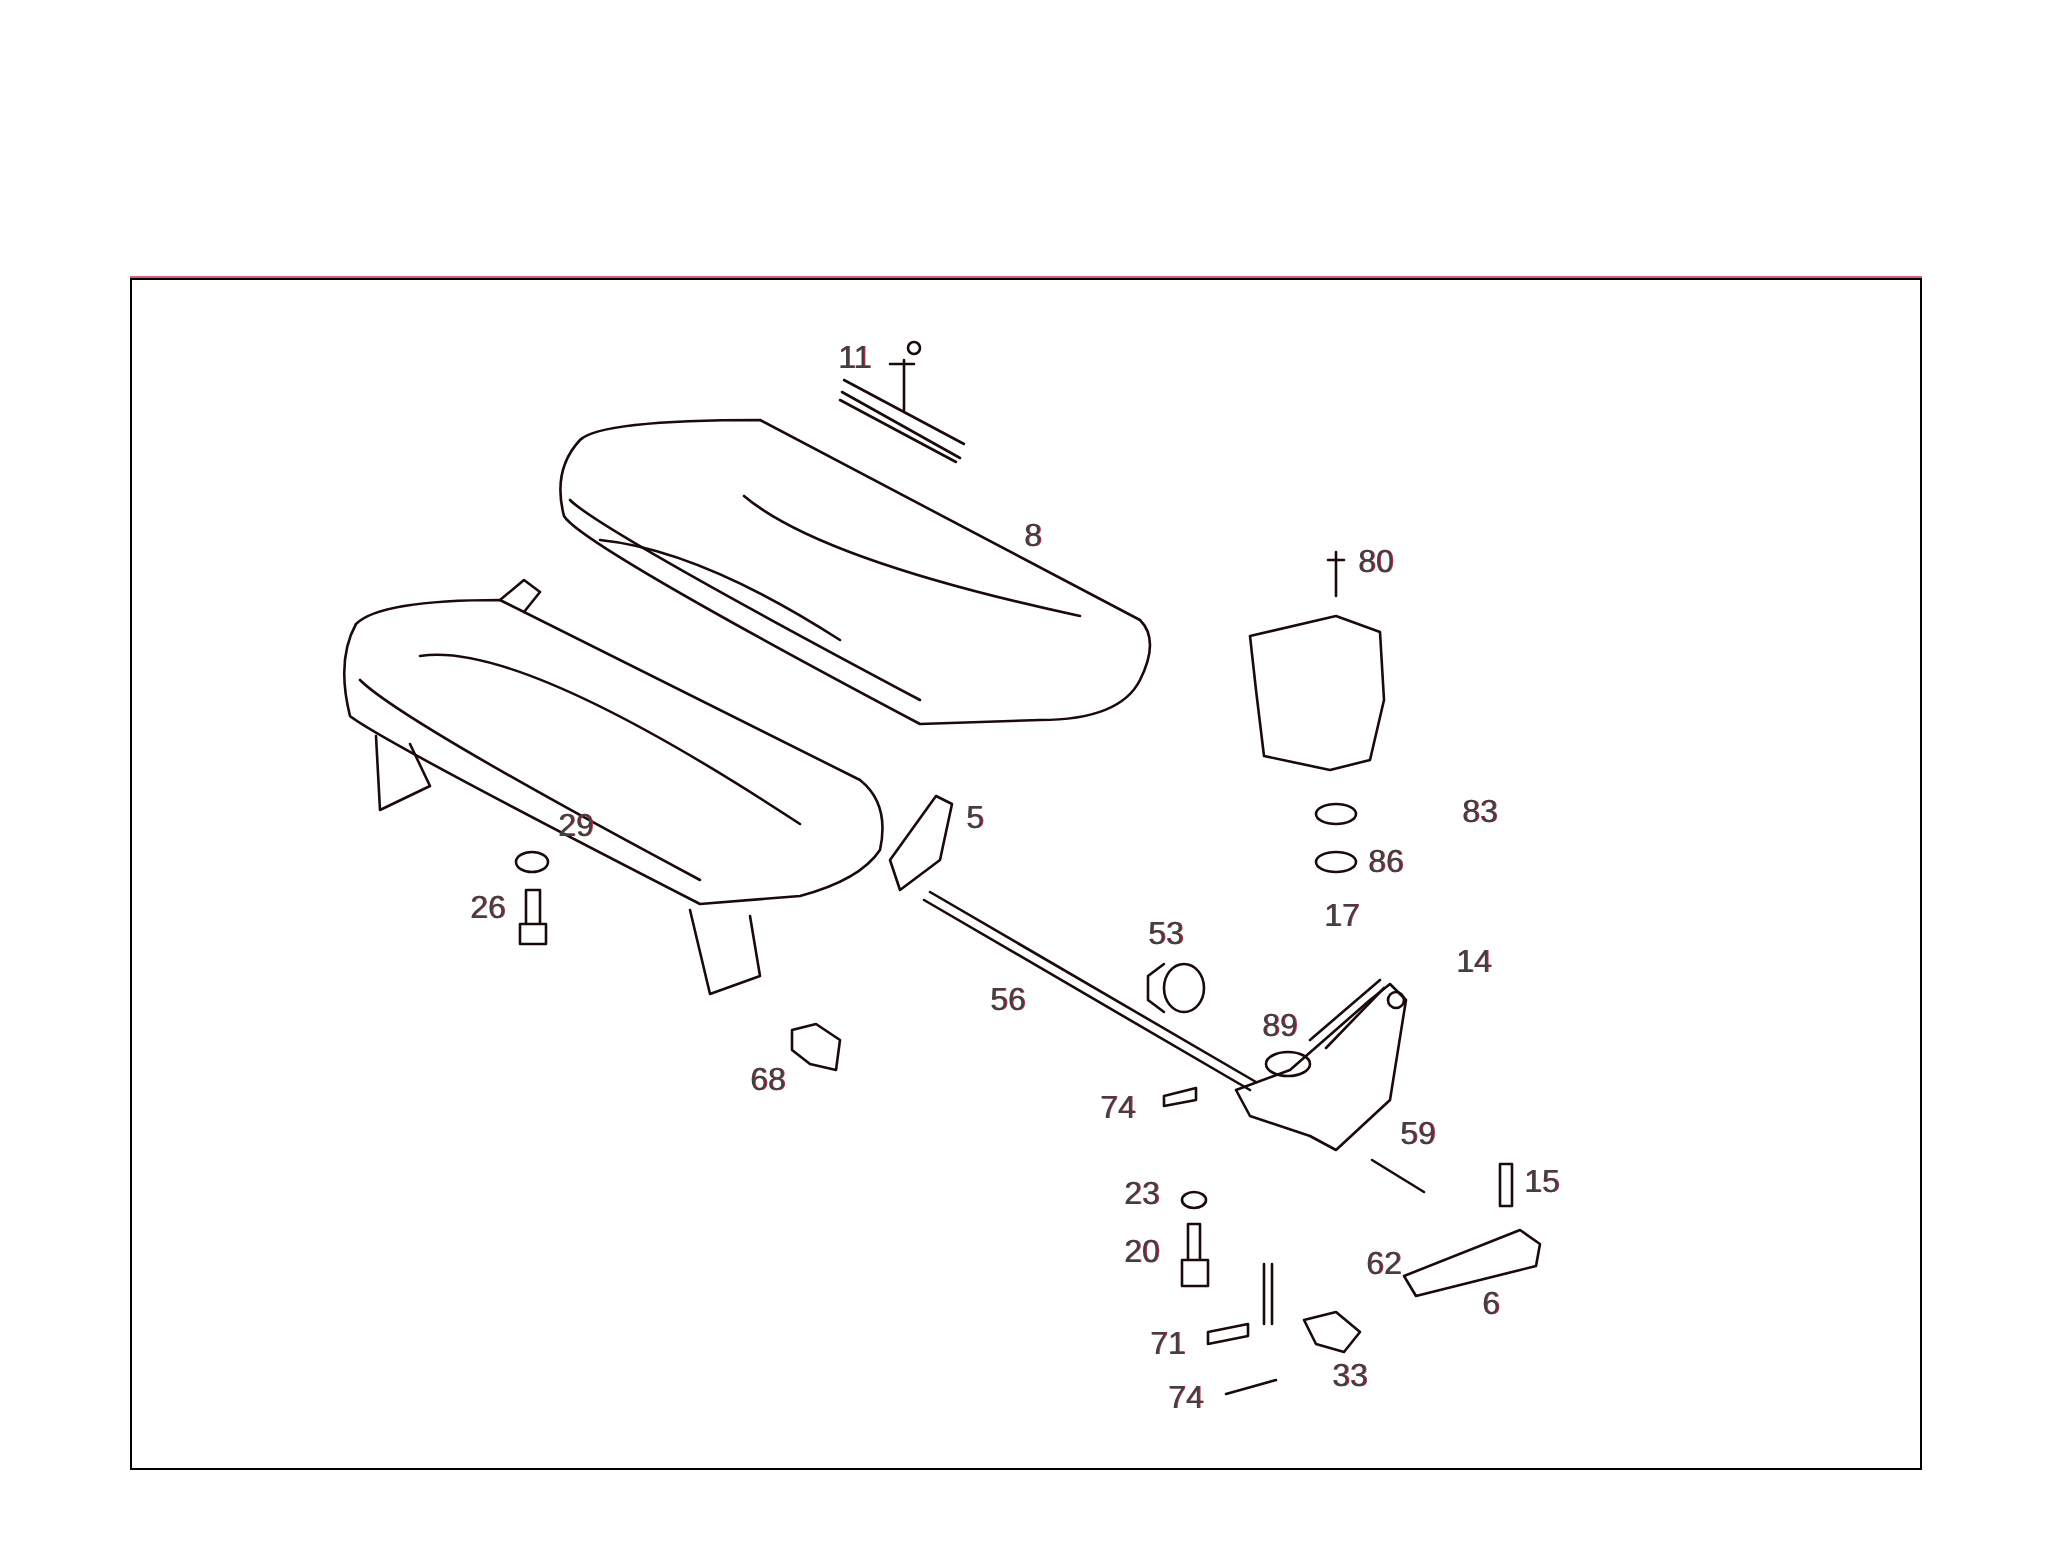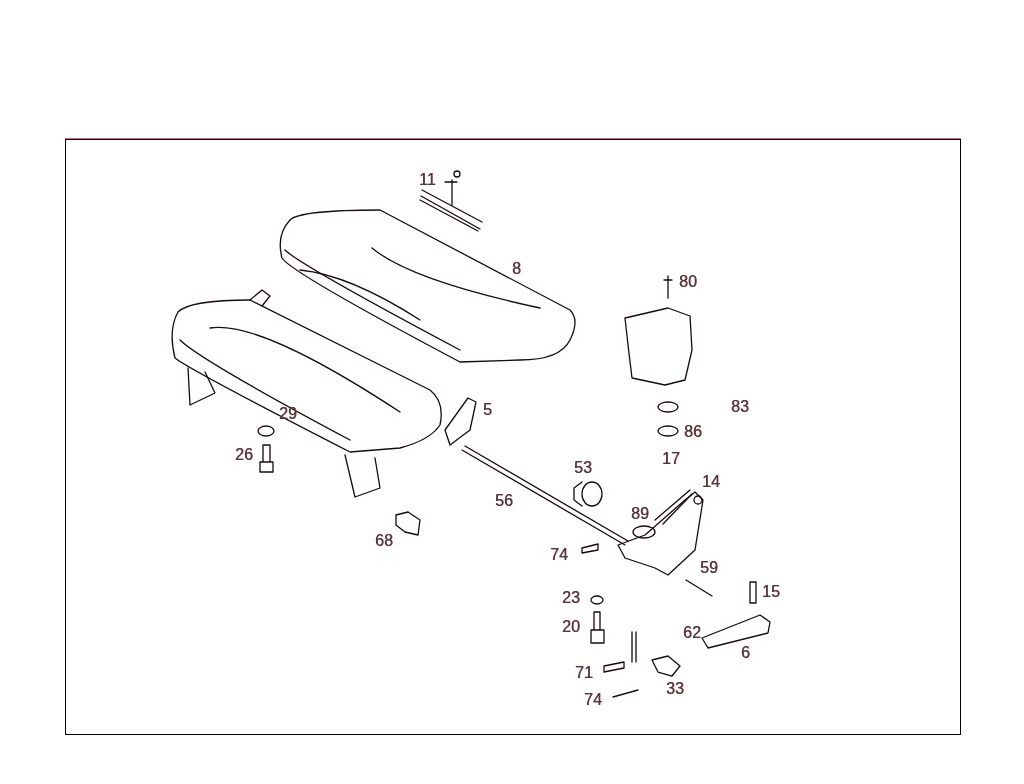"14" span.lbl { left: 702px -> 728px }
